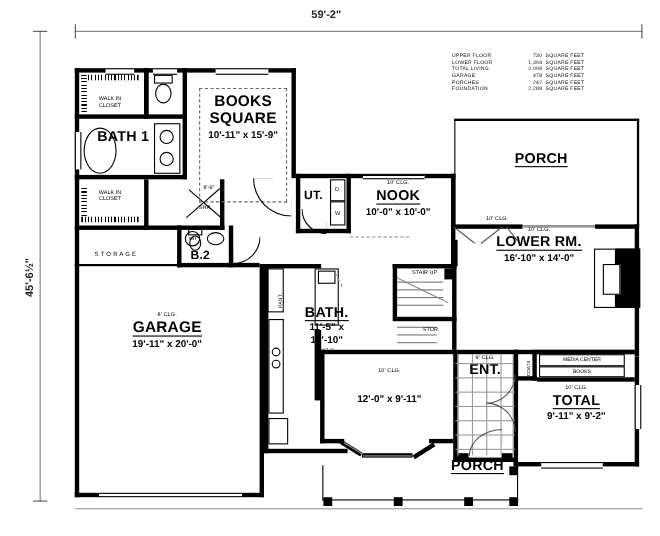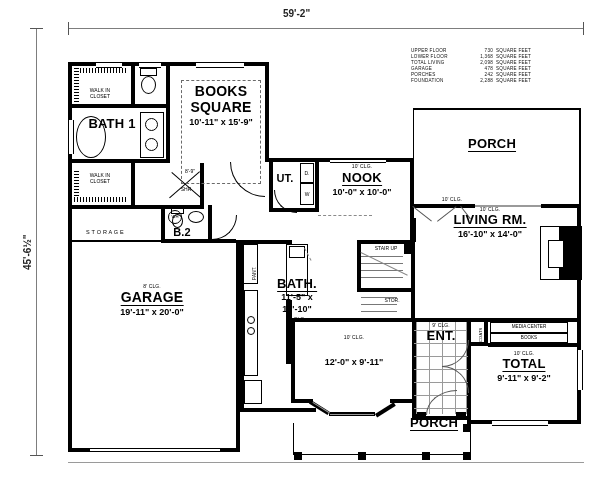"LIVING RM." div.rmname { text: LIVING -> LOWER }
